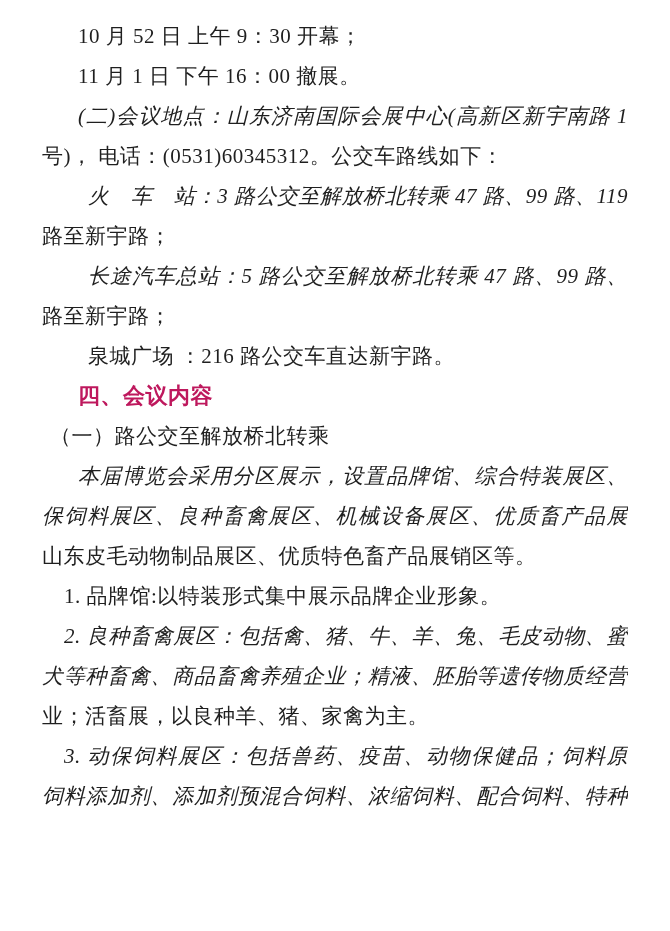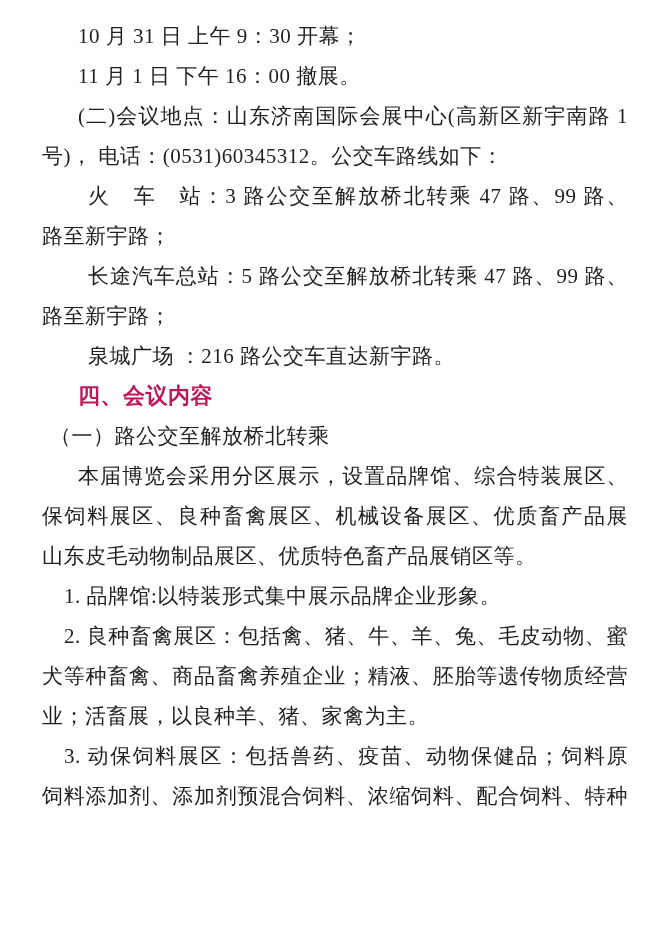"10 月 31 日 上午" div.line { text: 31 -> 52 }
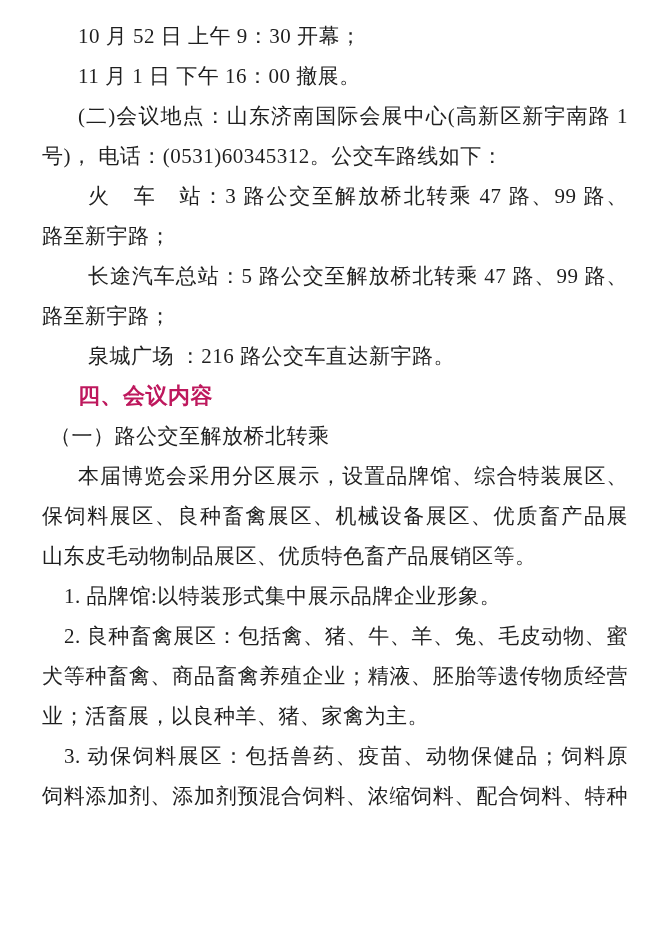"(二)会议地点：山东济南国际会展中心(高新区新宇南路 1" .line.just { font-style: none -> italic }
